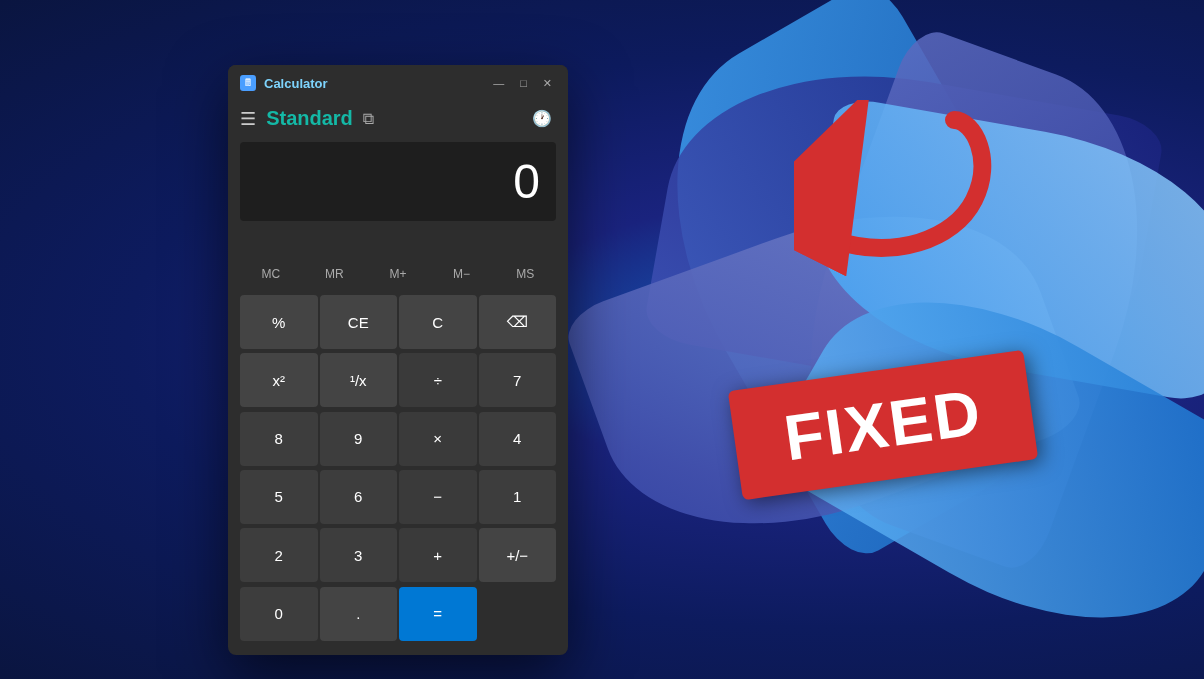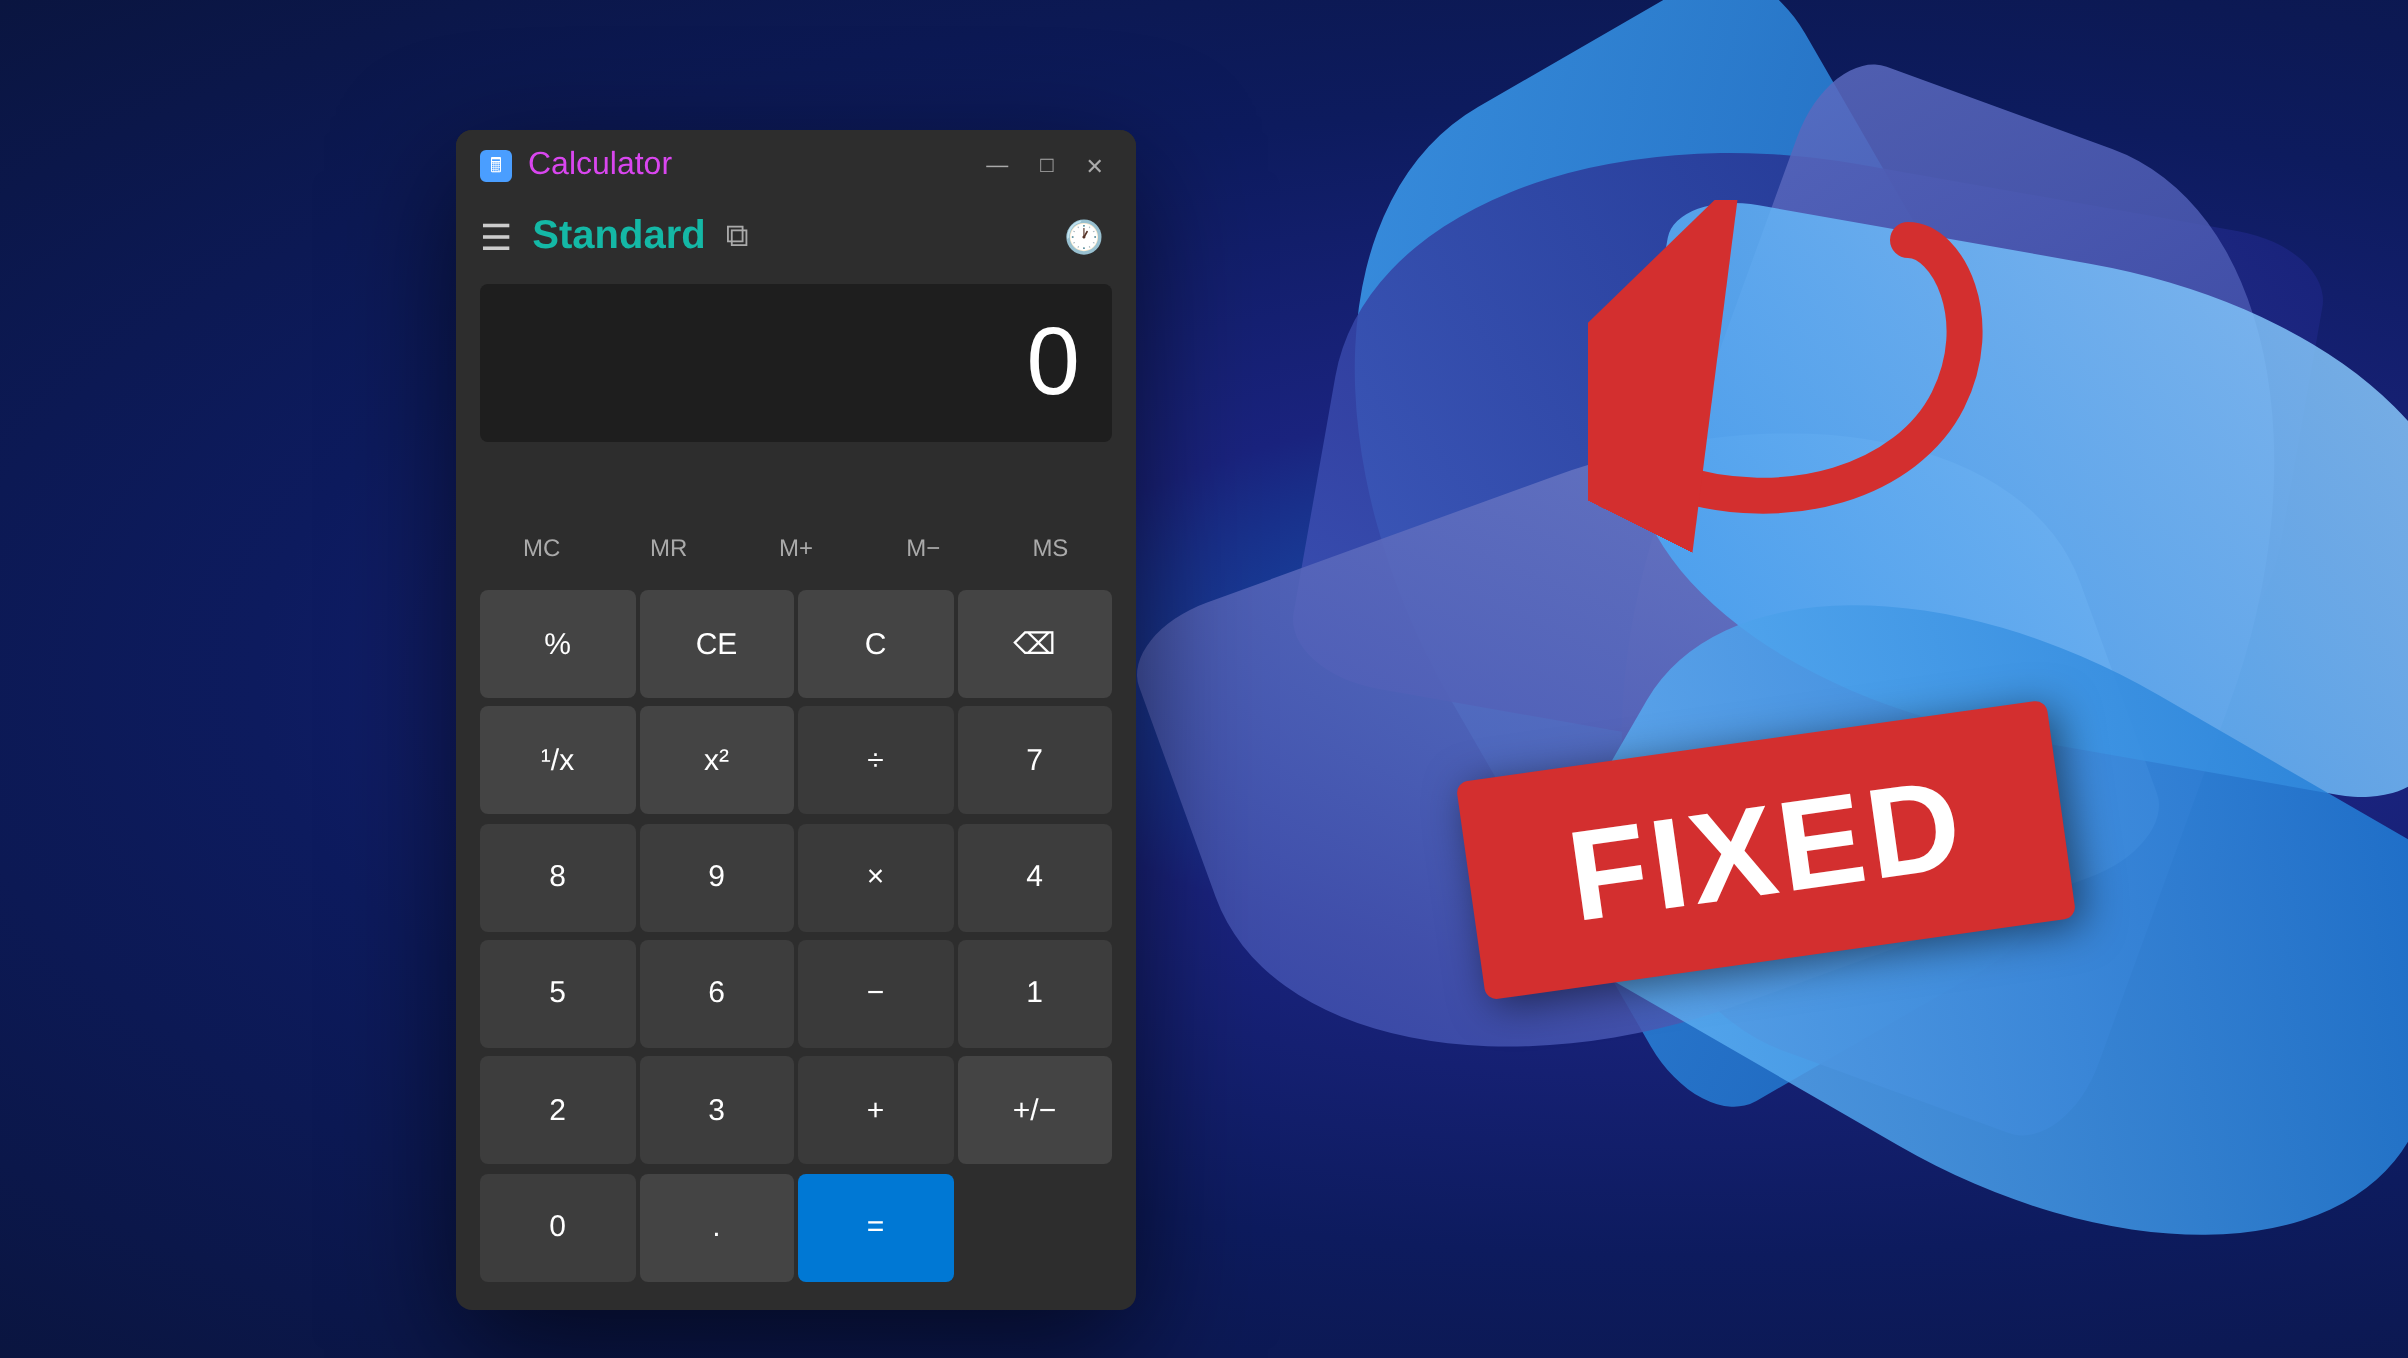"Calculator" .title-text { color: #d946ef -> #7dd3fc; font-size: 16px -> 13px; font-weight: none -> bold }
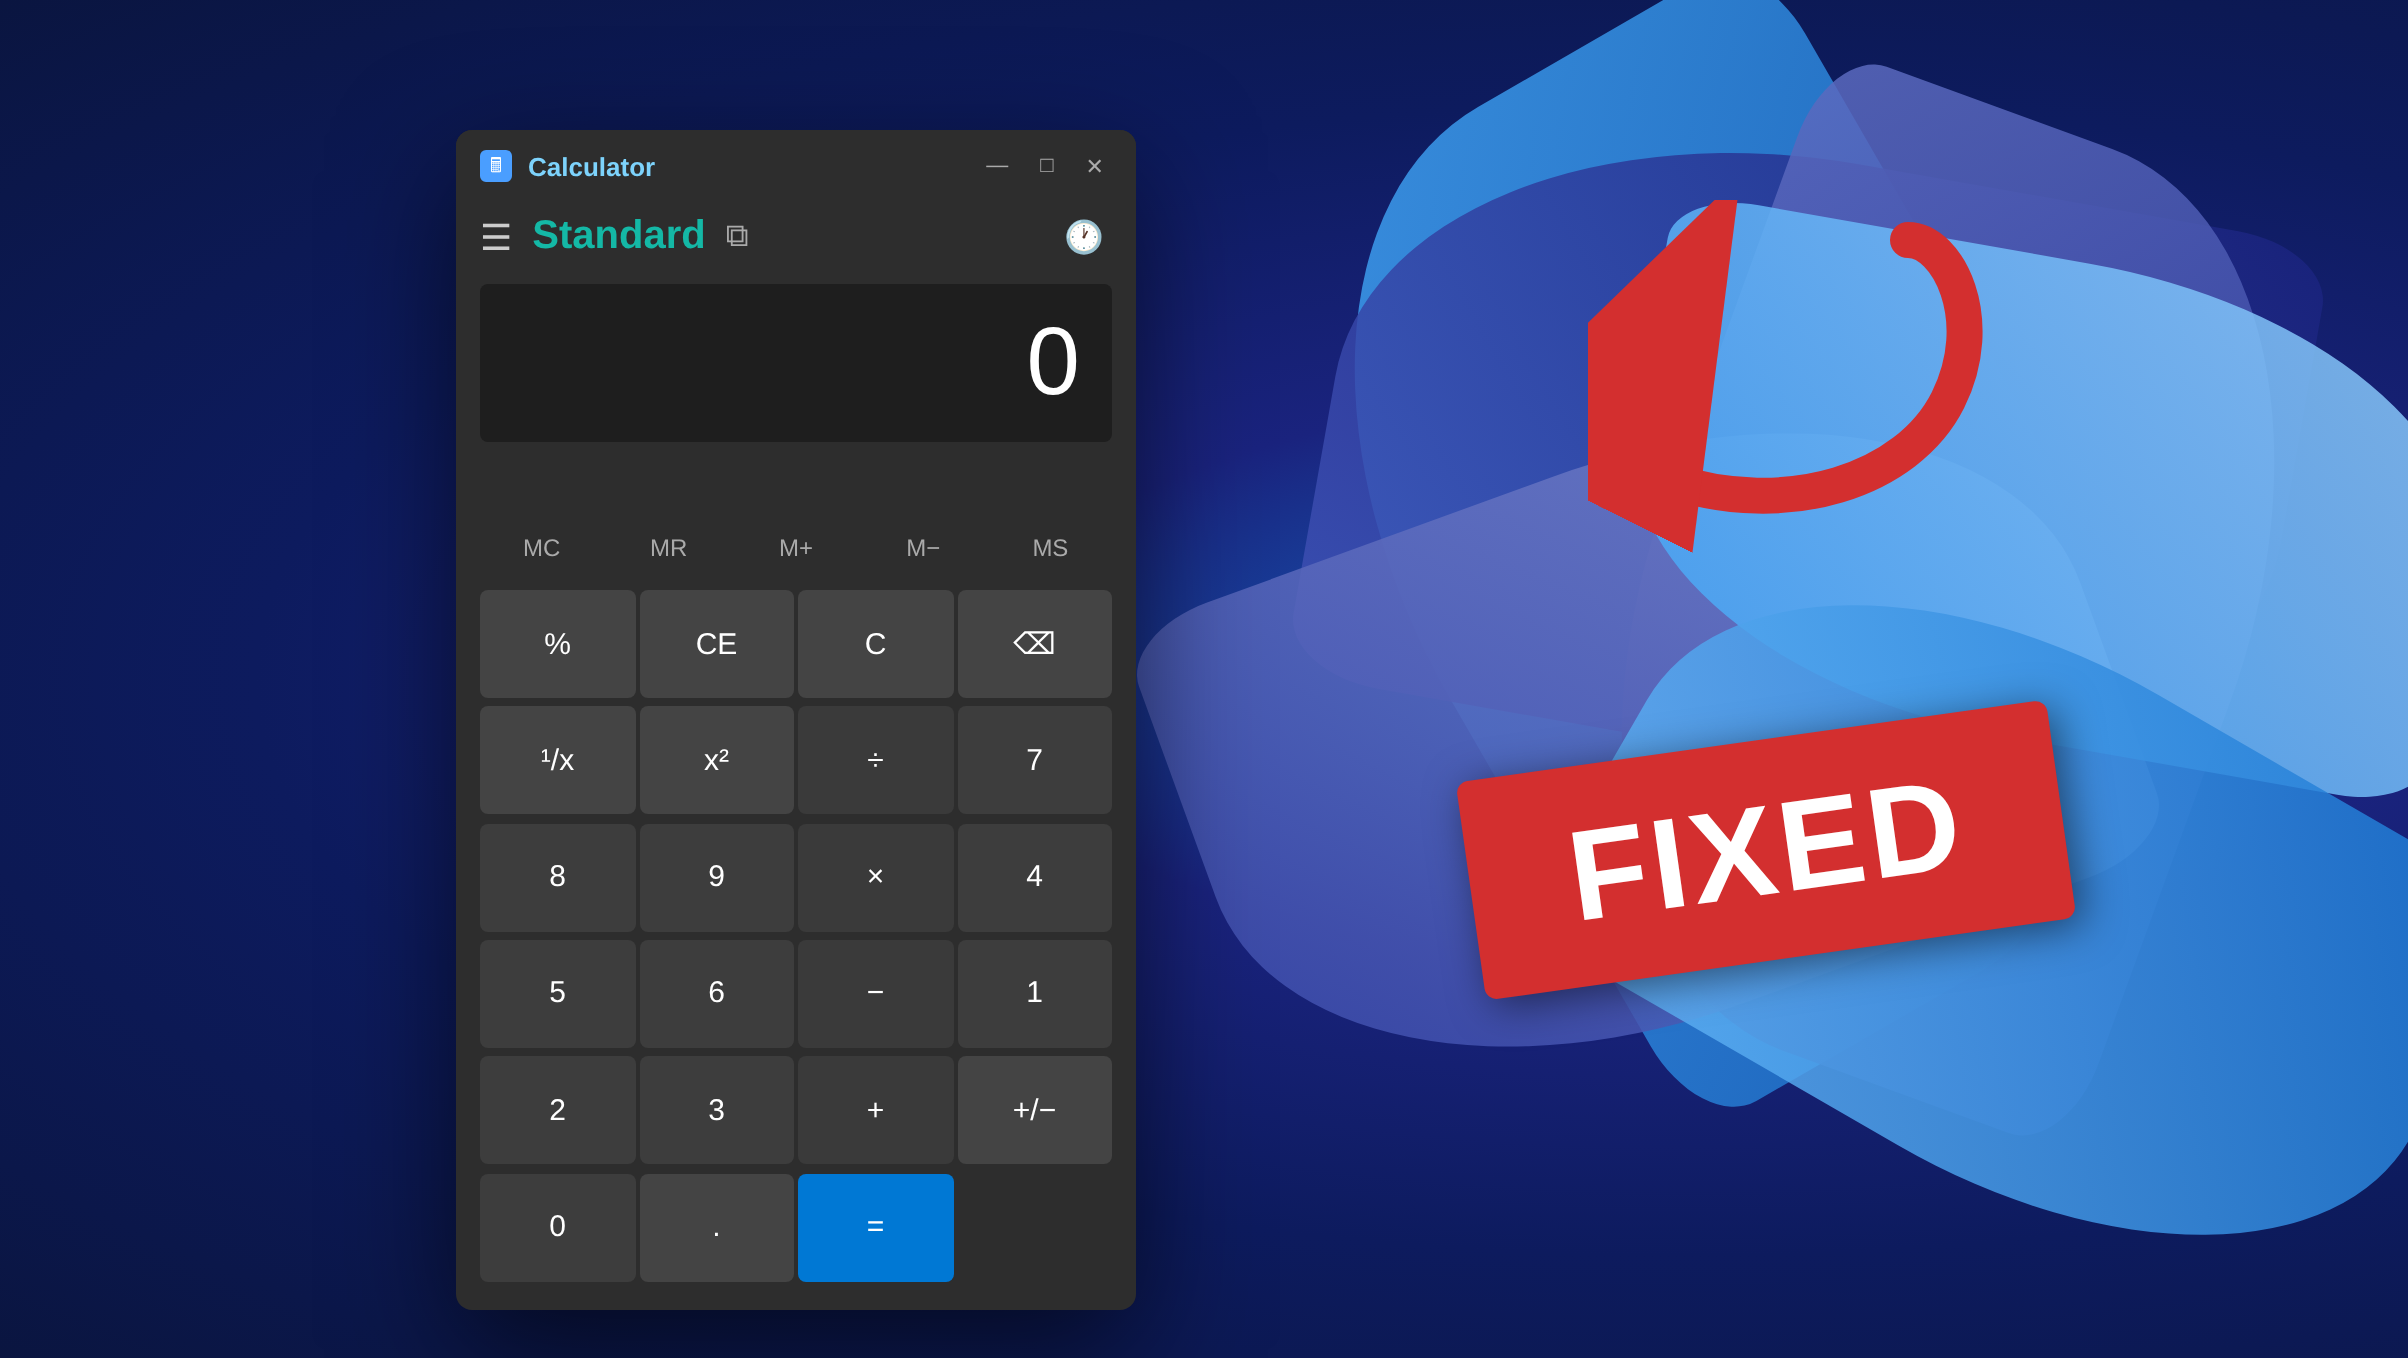"¹/x" button.btn { order: before "x²" -> after "x²" }
